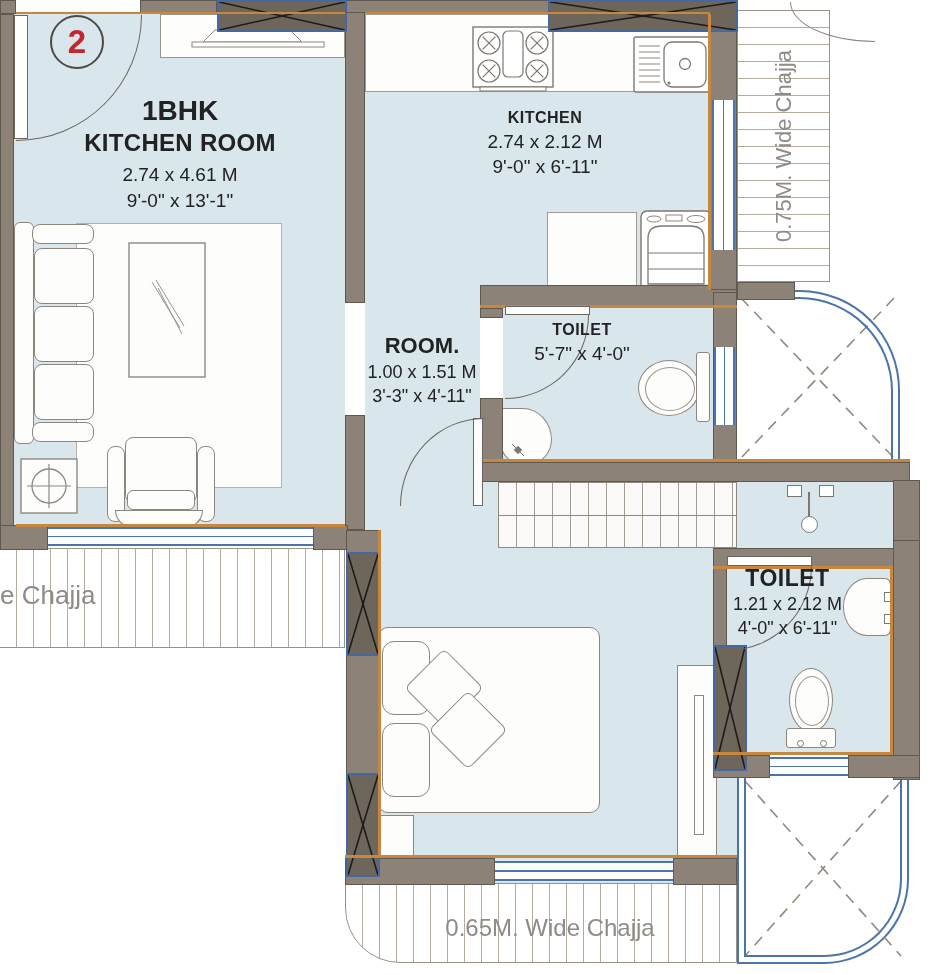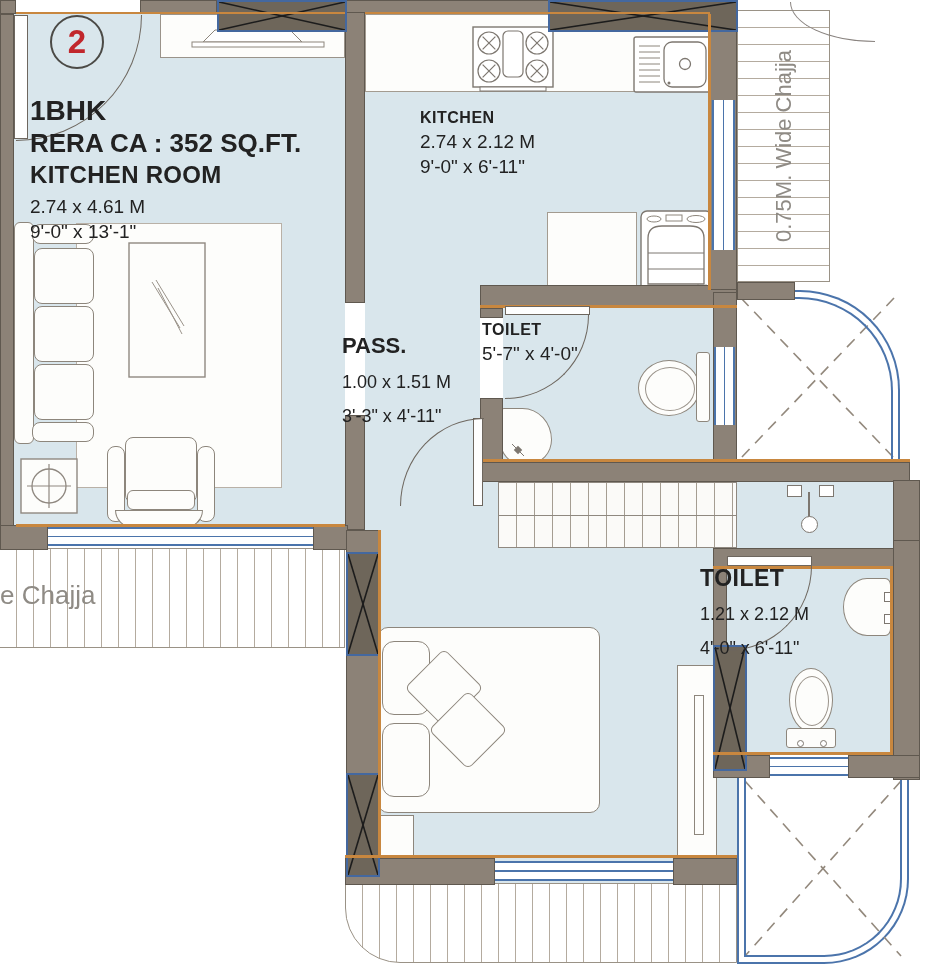"1BHK" .label { text-align: left -> center }
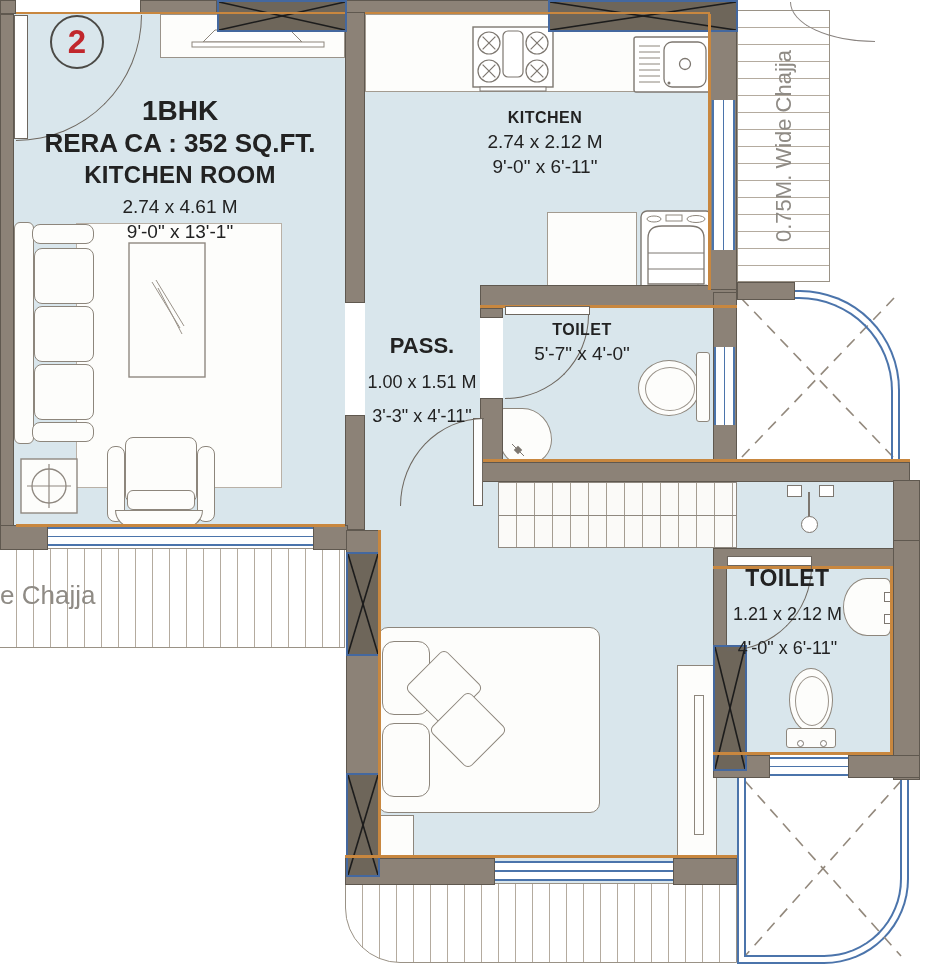"RERA CA : 352 SQ.FT." div.t-rera { html: <div>RERA CA : 352 SQ.FT.</div> -> none }
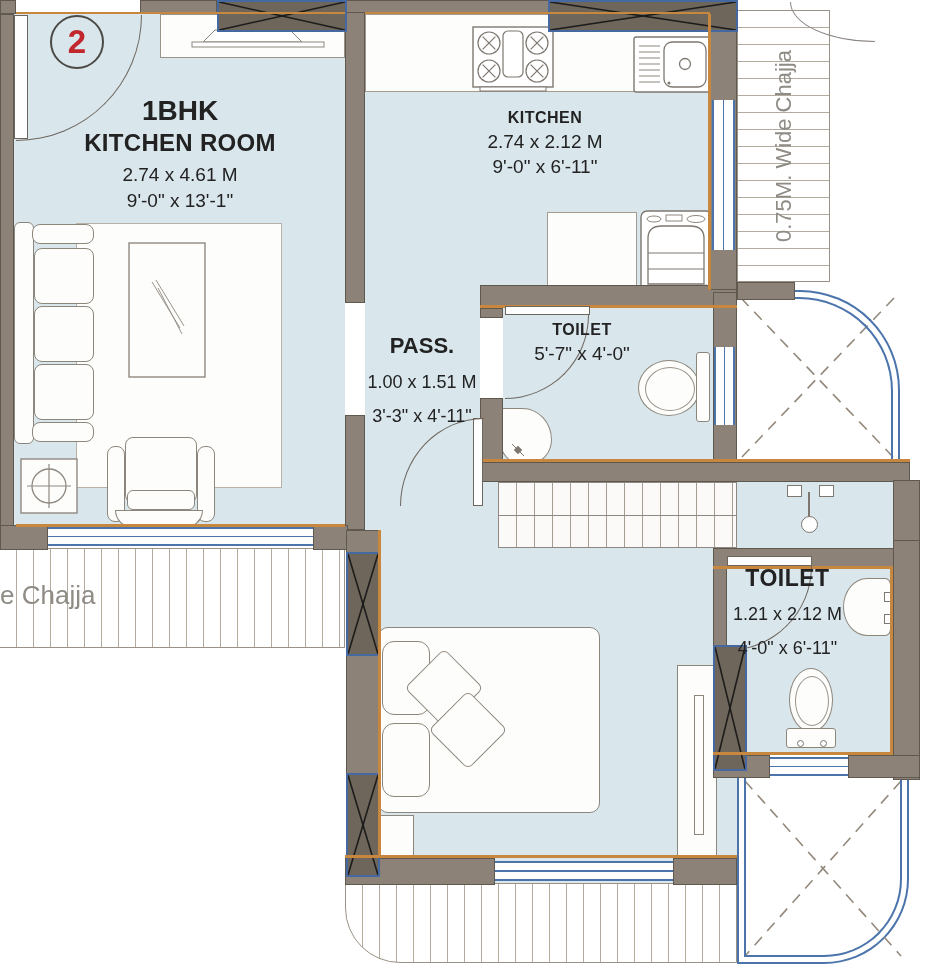"PASS." div { text: PASS -> ROOM }
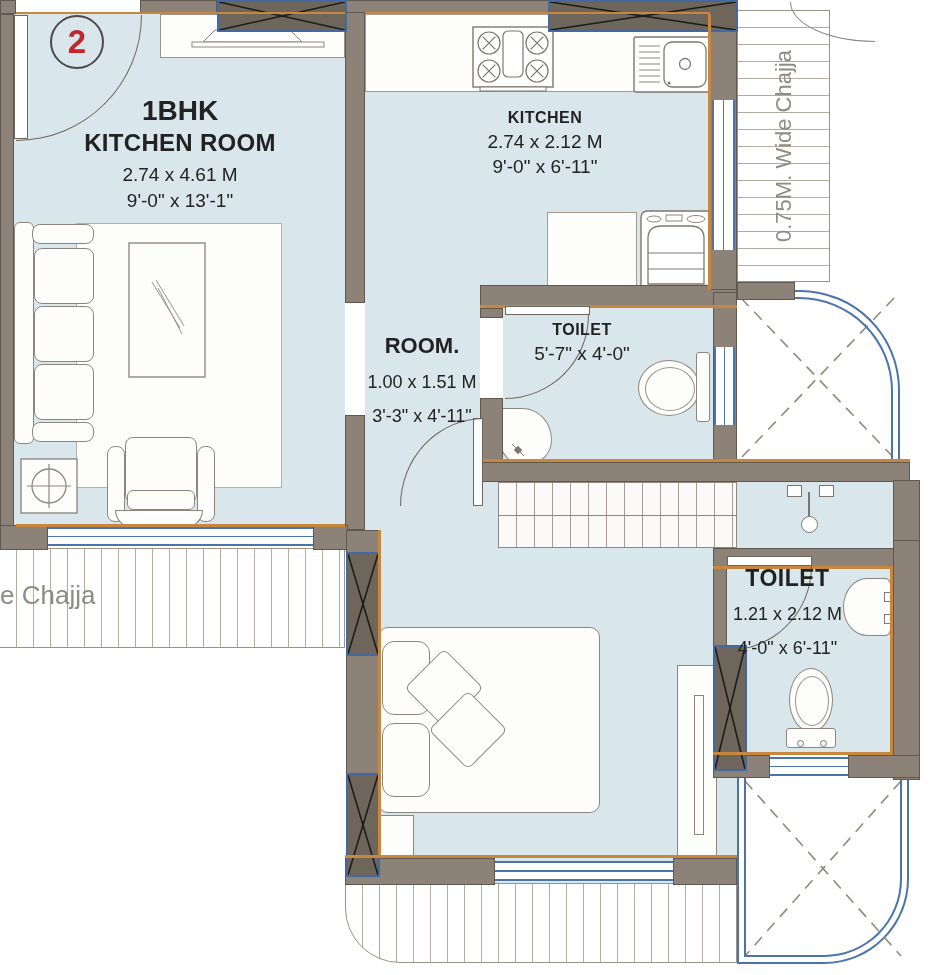"1.00 x 1.51 M" .t-dim-s { margin-top: 12px -> 2px }
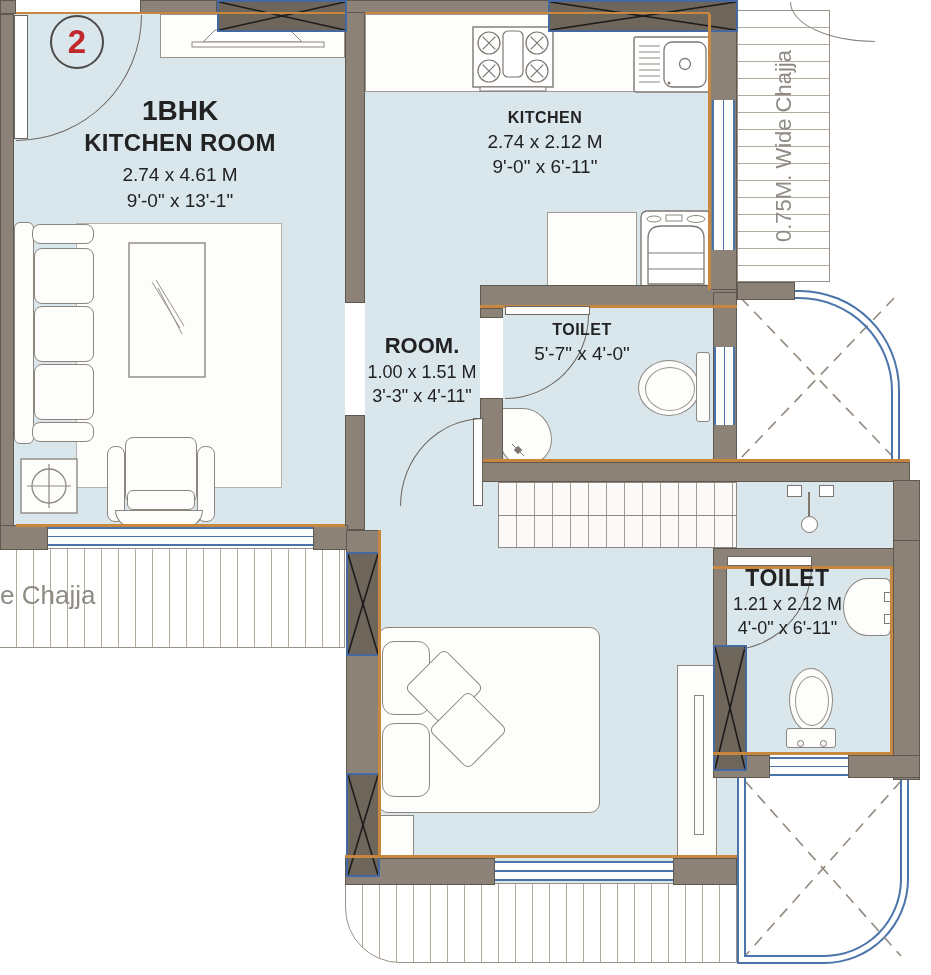"0.65M. Wide Chajja" div.label { html: none -> <div>0.65M. Wide Chajja</div> }
